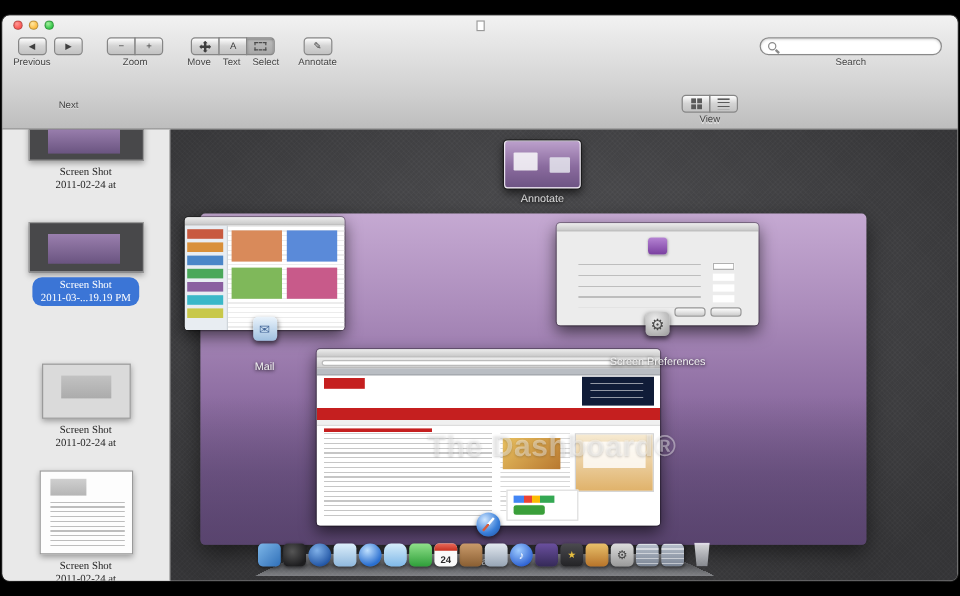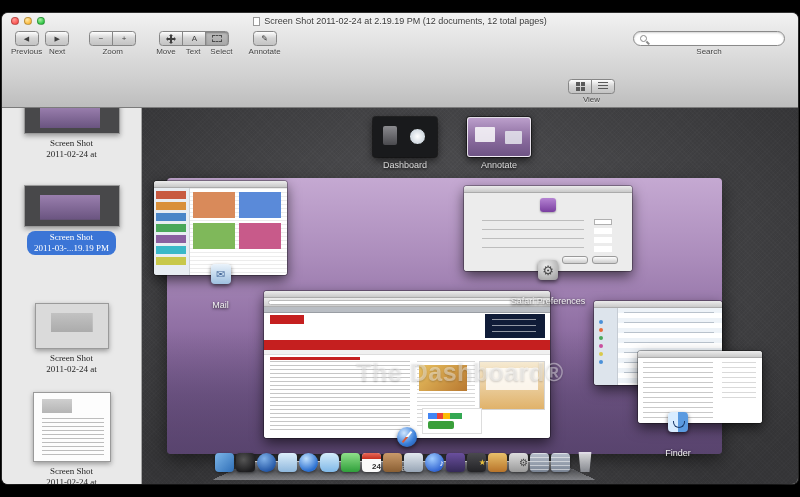"Screen Shot 2011-02-24 at 2.19.19" span { html: <span>Screen Shot 2011-02-24 at 2.19.19 PM (12 documents, 12 total pages)</span> -> none }
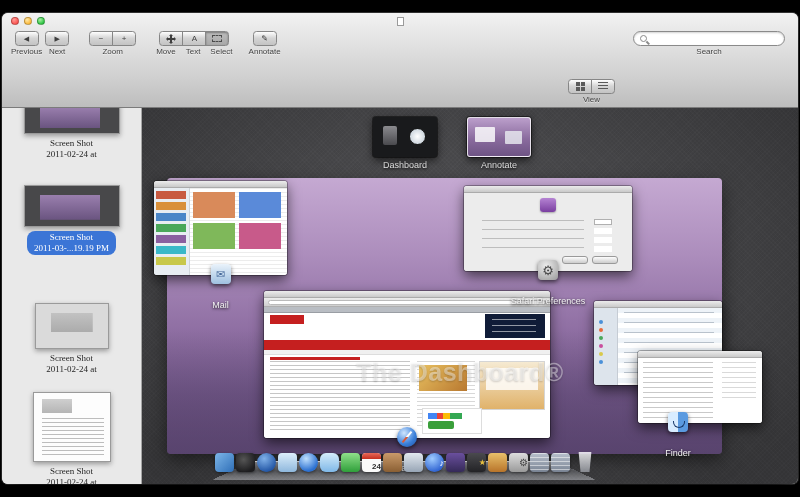"Next" .gap-s { gap: none -> 36px }
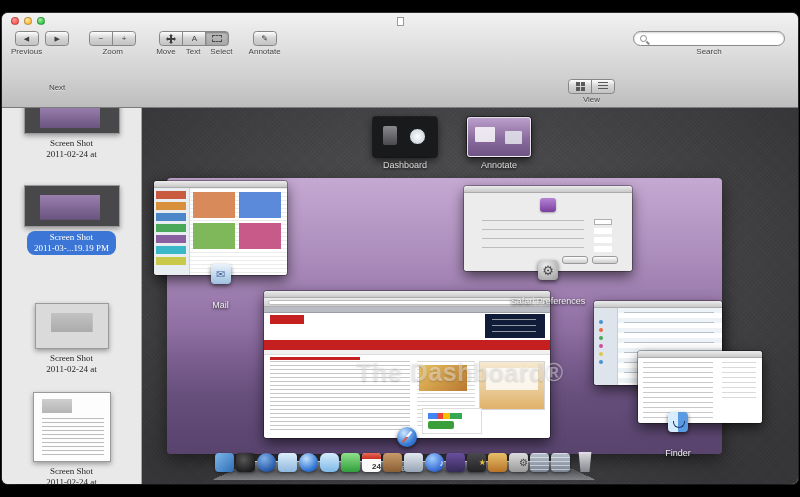"Dashboard" div.space { html: <div> <div></div> <div>Dashboard</div> </div> -> none }
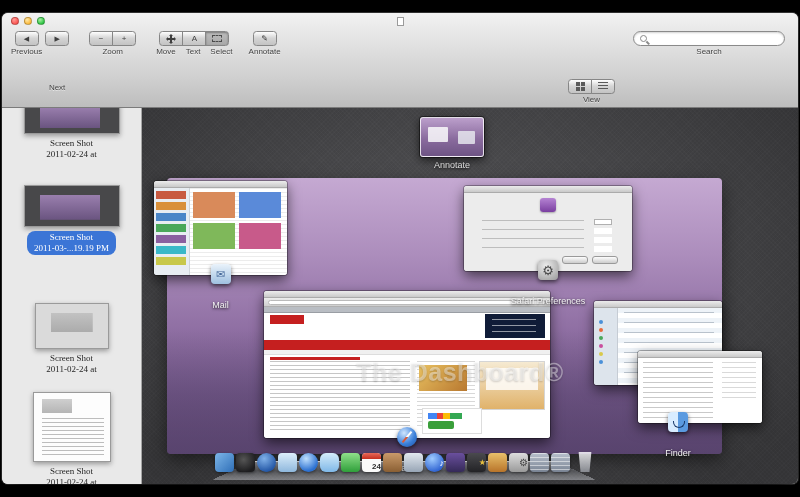"Safari Preferences" div.mc-label { text: Safari -> Screen }
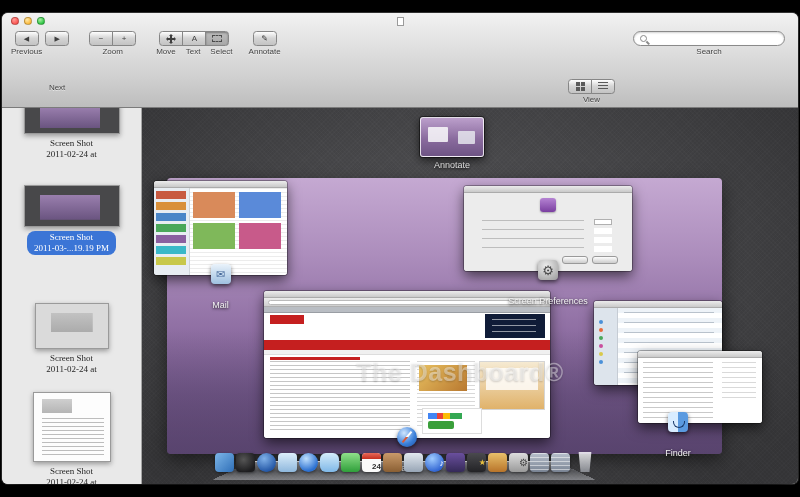"Finder" div.app { html: <div> <div> <div> <div></div> <div> <div></div> <div></div> </div> </div> <div> <div></div> <div></div> </div> </div> <div> <div></div> <div>Finder</div> </div> </div> -> none }
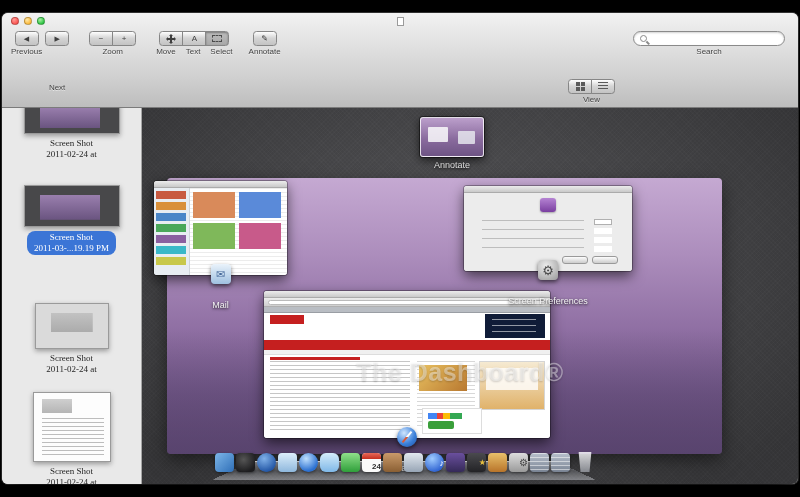"24" .di { justify-content: flex-end -> center }
